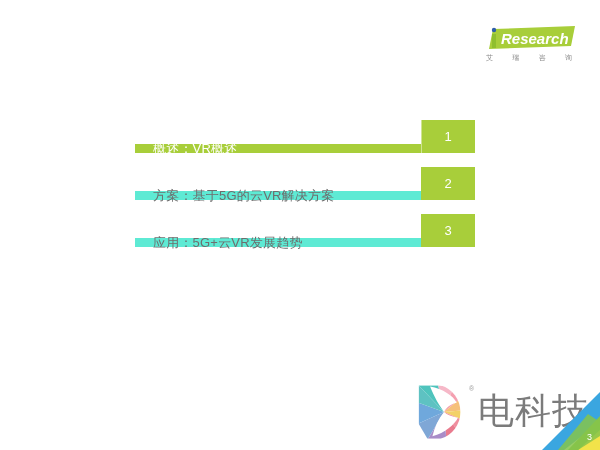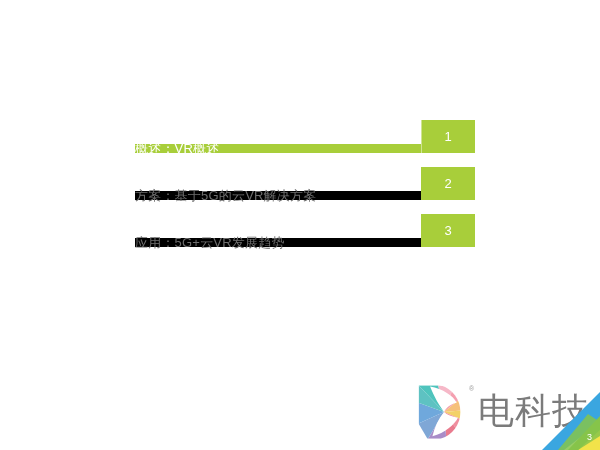"Research" div.iresearch-logo { html: none -> <div> <div> <svg> <polygon></polygon> <text>Research</text> <rect></rect> <circle></circle> </svg> </div> <div> <span>艾</span> <span>瑞</span> <span>咨</span> <span>询</span> </div> </div> }
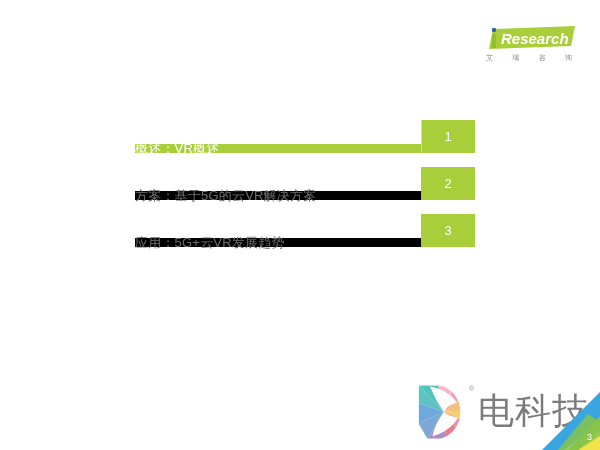"概述：VR概述" .agenda-label { padding-left: none -> 18px }
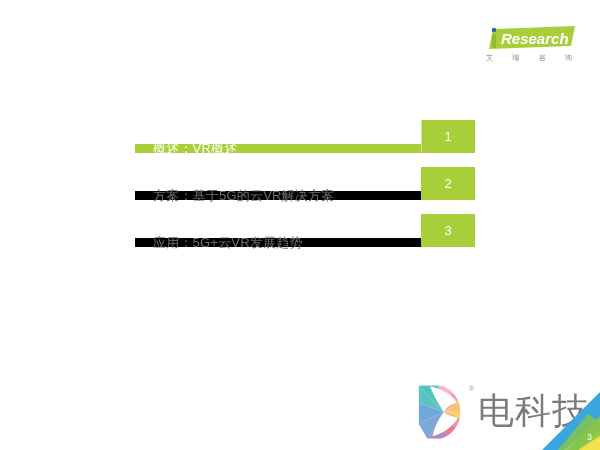"方案：基于5G的云VR解决方案" .agenda-row.inactive .agenda-label { background: #000000 -> #5eead4 }
